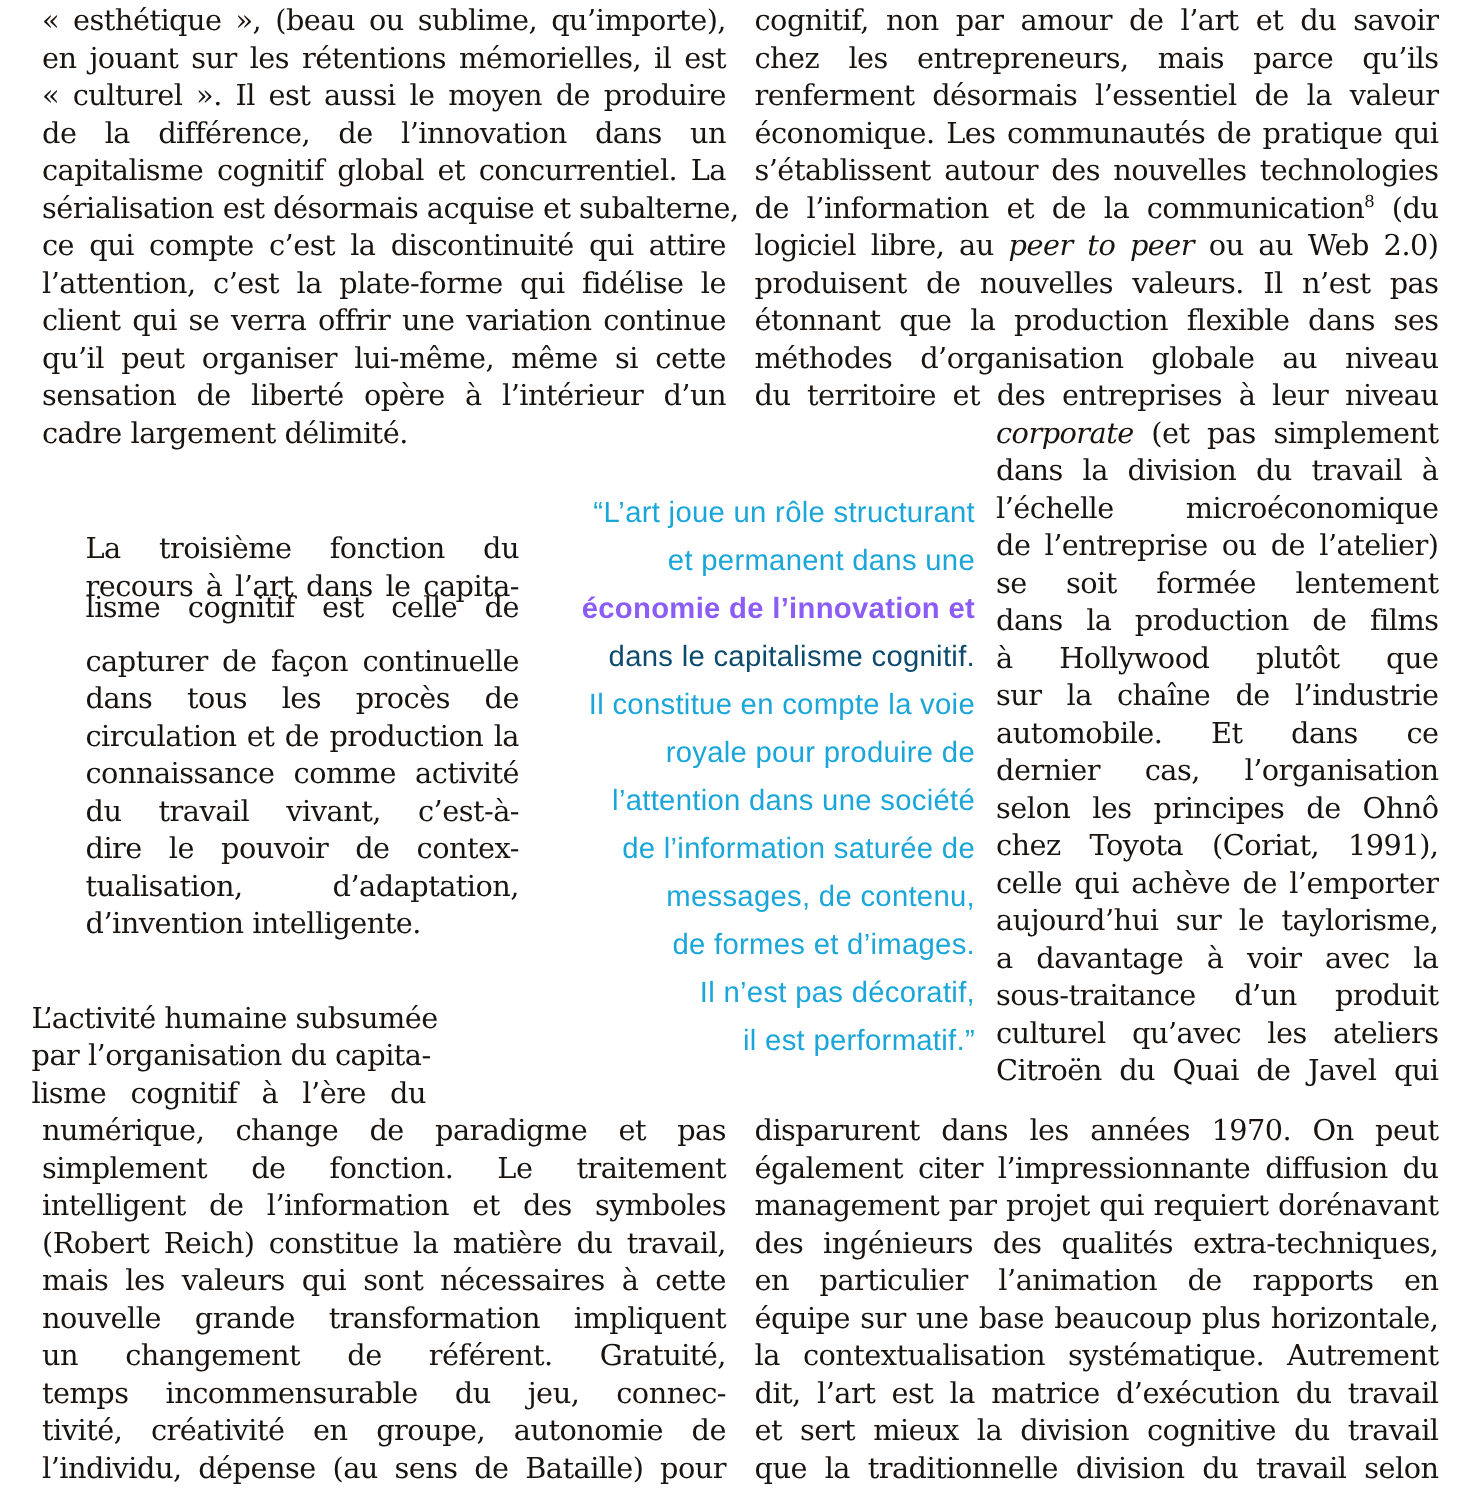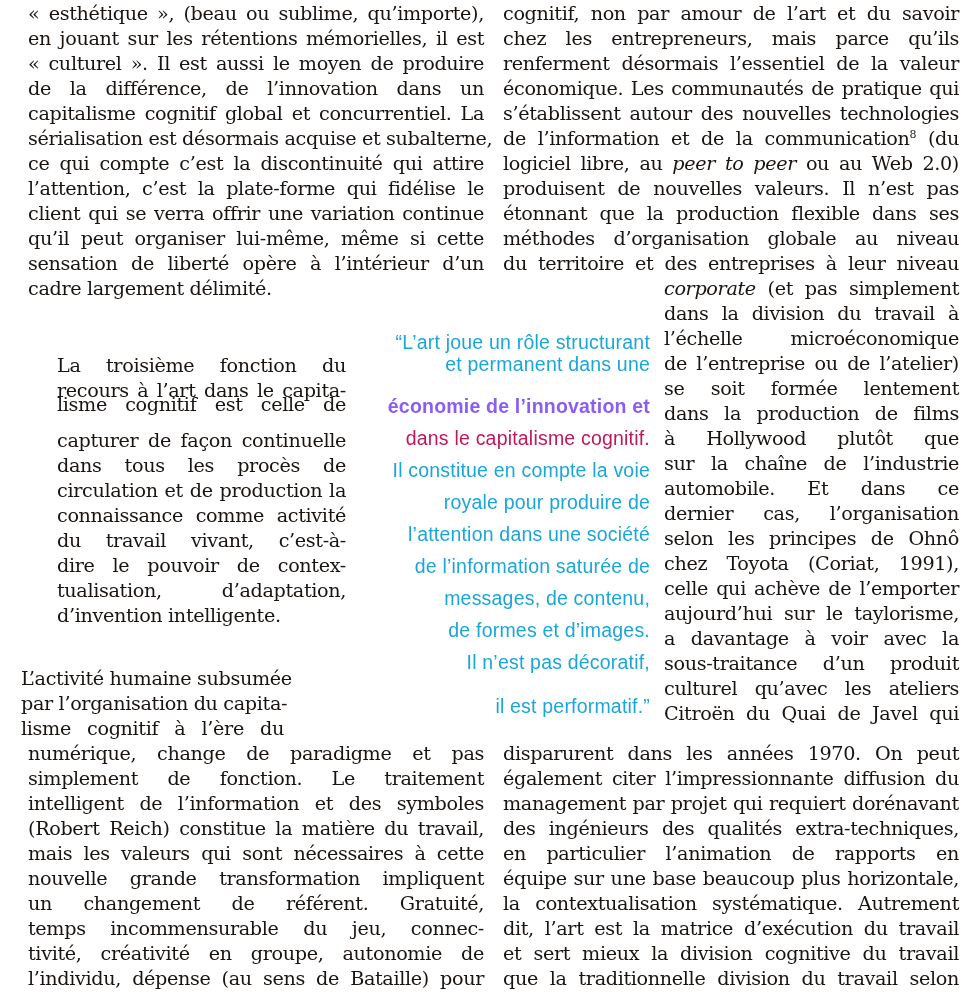"et permanent dans une" div.quote-line { top: 348px -> 358px }
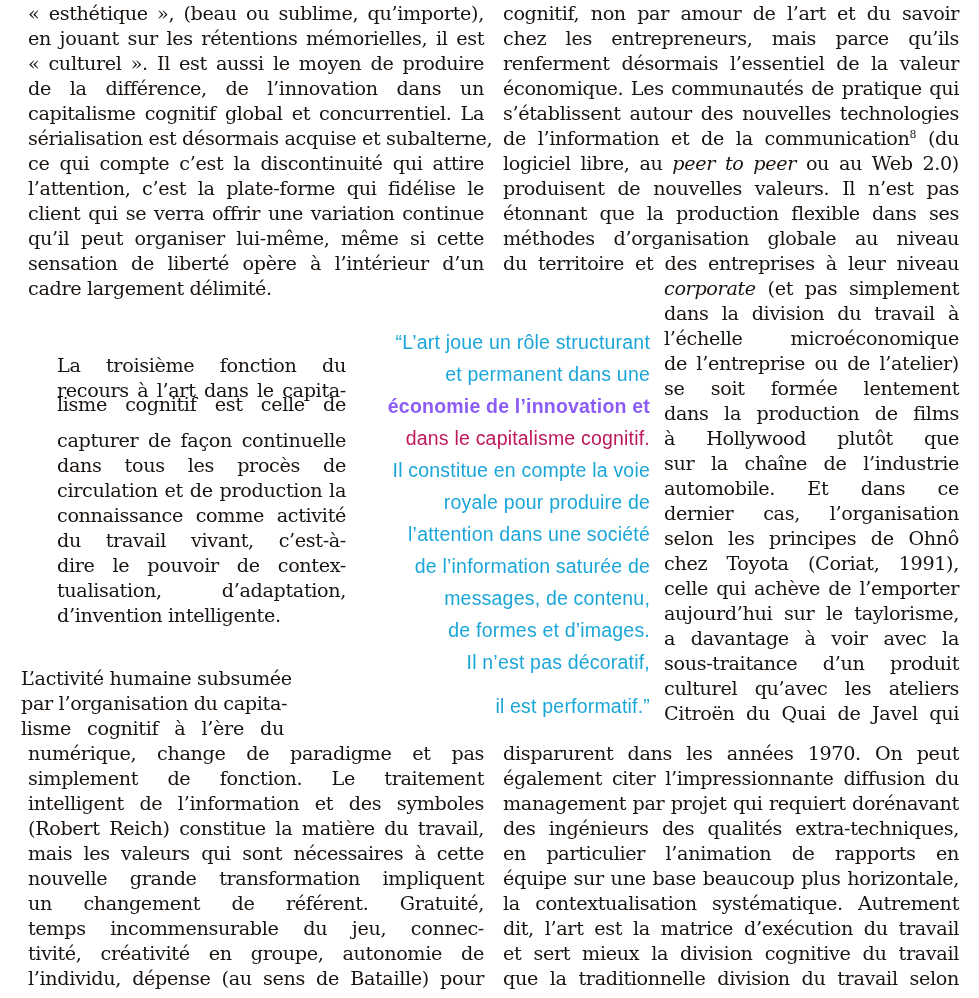"dans le capitalisme cognitif." div.quote-line { color: #be185d -> #0c4a6e }
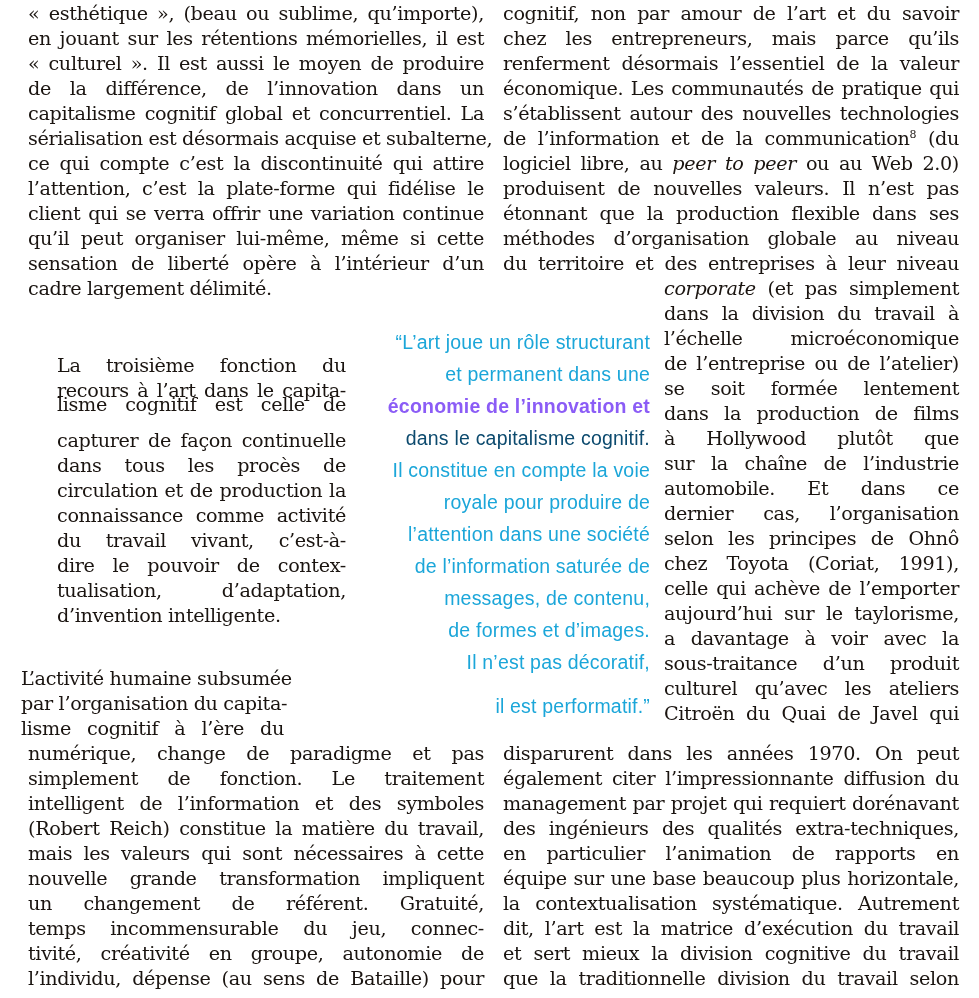"il est performatif.”" div.quote-line { margin-top: 12px -> none }
